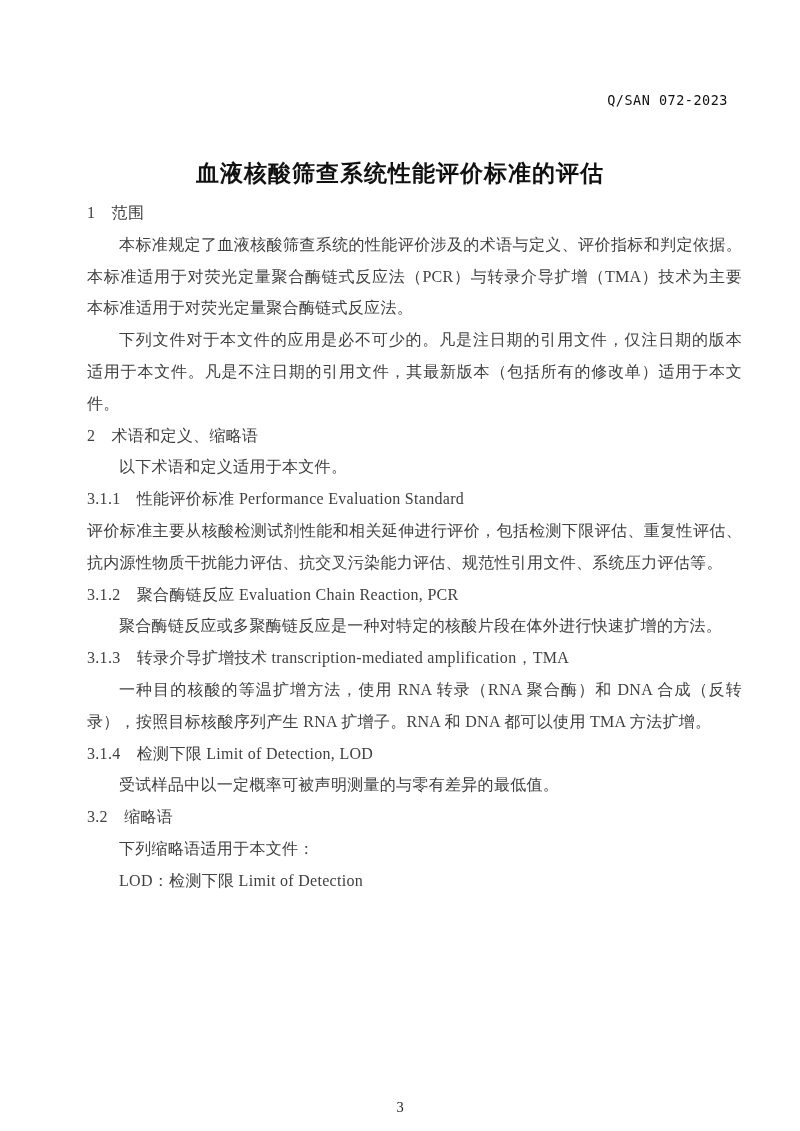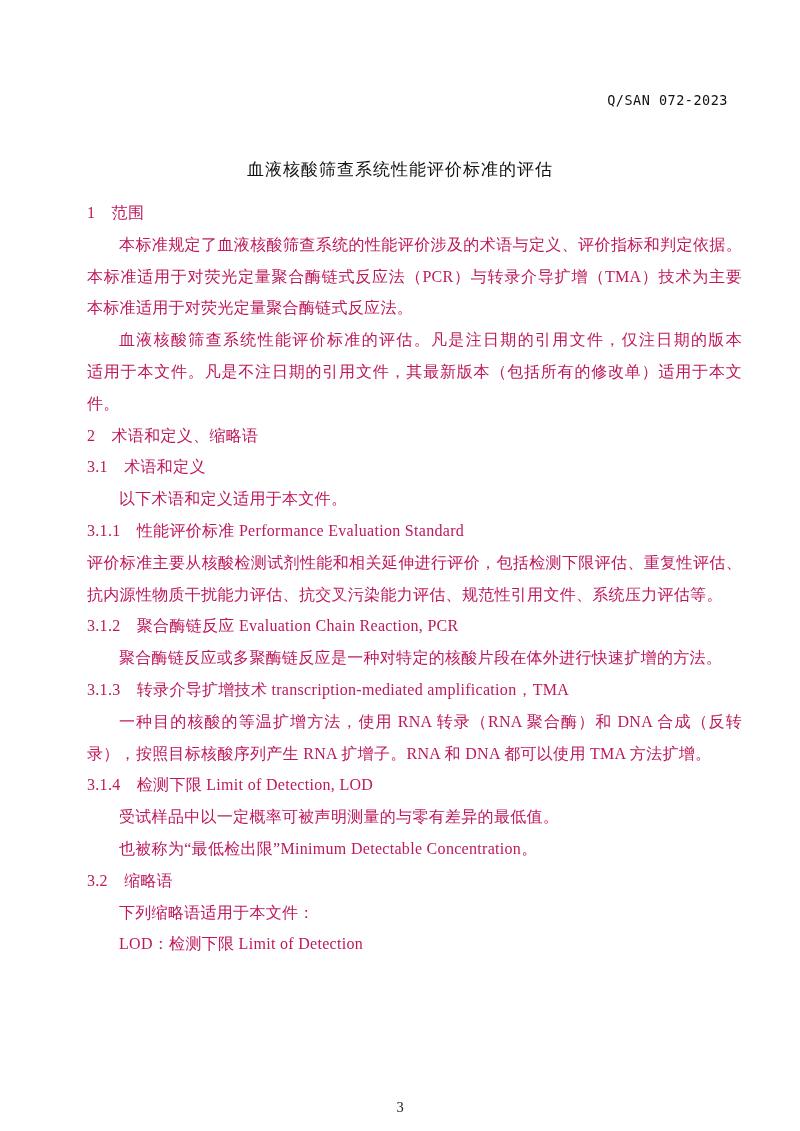"血液核酸筛查系统性能评价标准的评估" .doc-title { font-size: 17px -> 23px; font-weight: normal -> bold }
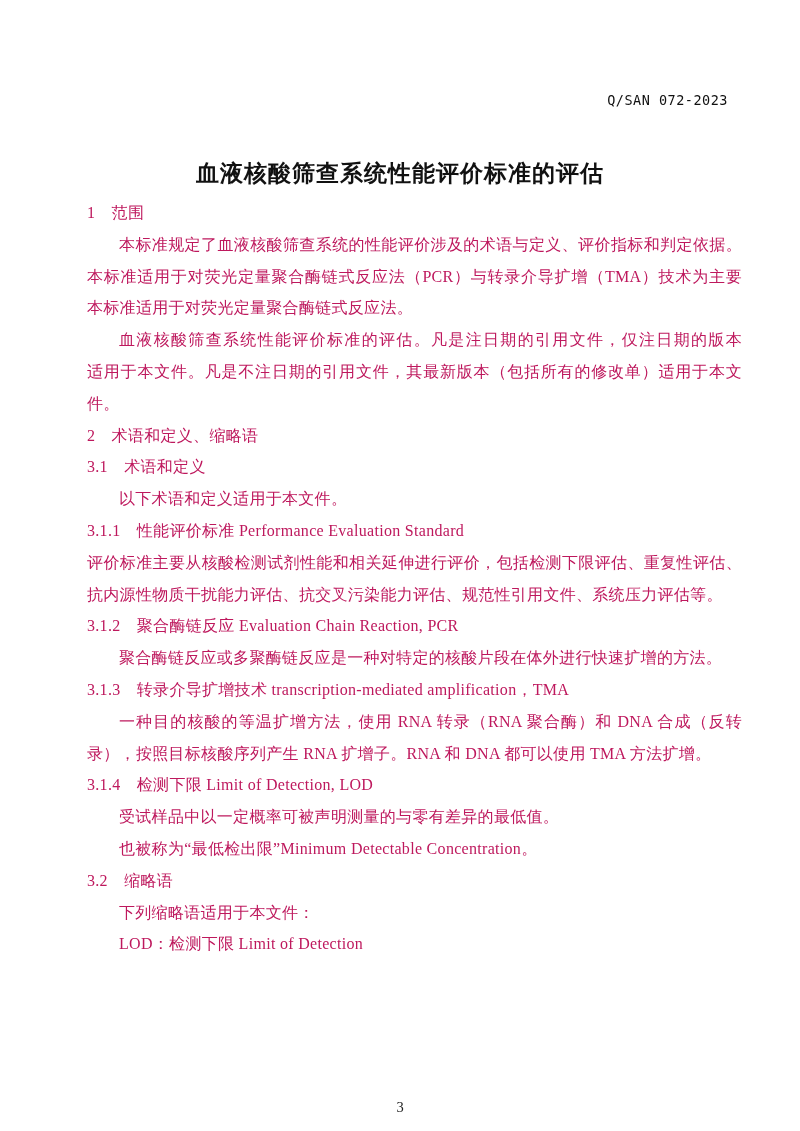"1 范围" .doc-body { color: #be185d -> #404040 }
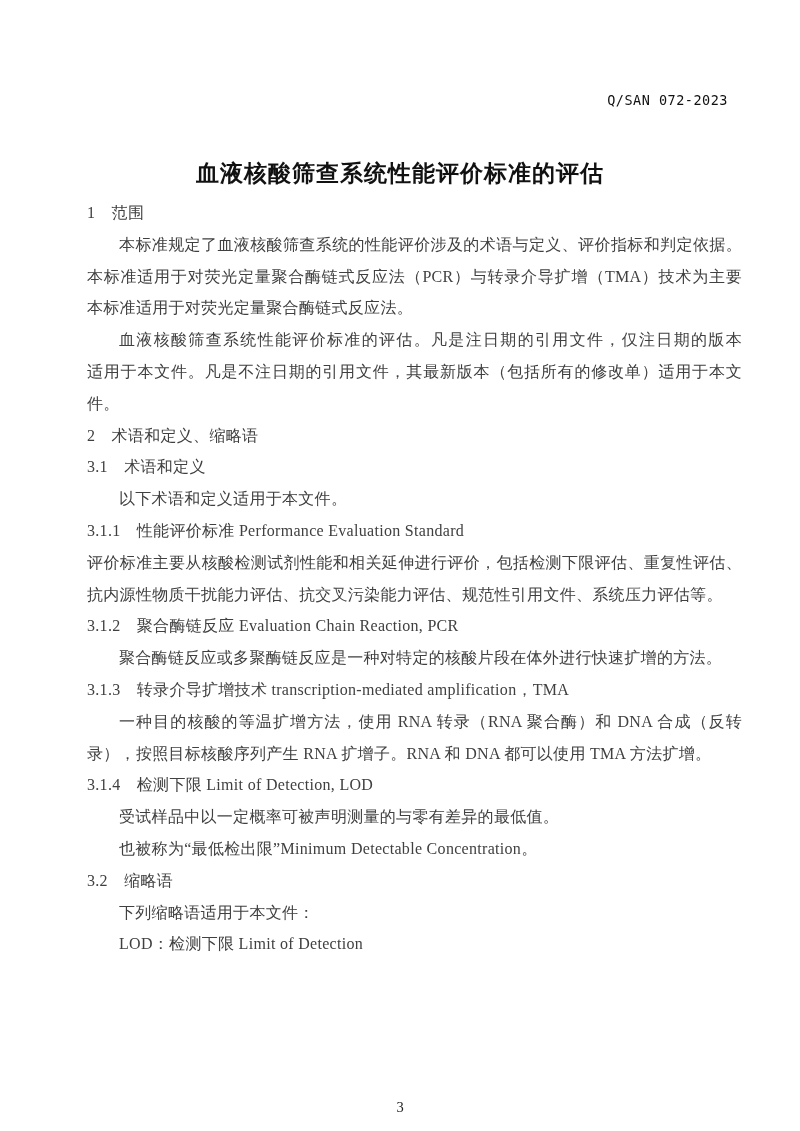"血液核酸筛查系统性能评价标准的评估。凡是注日期的引用文件，仅注日期的版本" div.line { text: 血液核酸筛查系统性能评价标准的评估 -> 下列文件对于本文件的应用是必不可少的 }
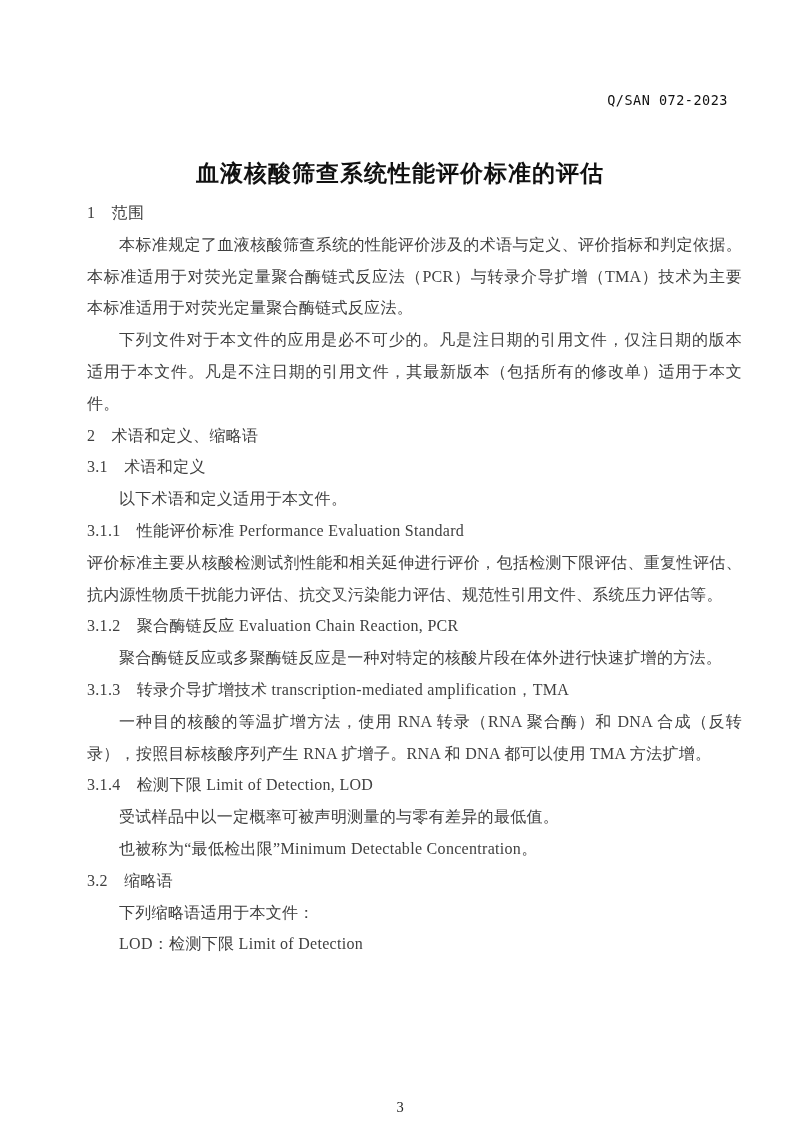"3.1 术语和定义" div.line { html: <div>3.1 术语和定义</div> -> none }
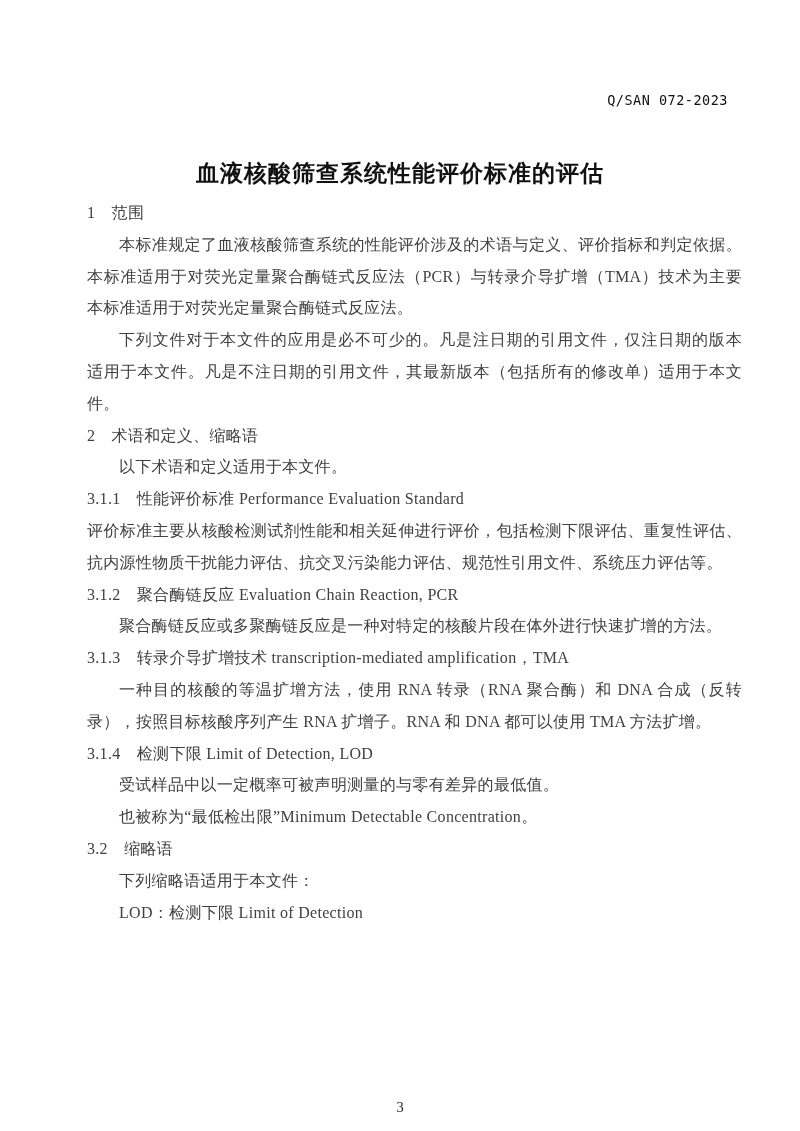"也被称为“最低检出限”Minimum Detectable" div.line { html: <div>也被称为“最低检出限”Minimum Detectable Concentration。</div> -> none }
